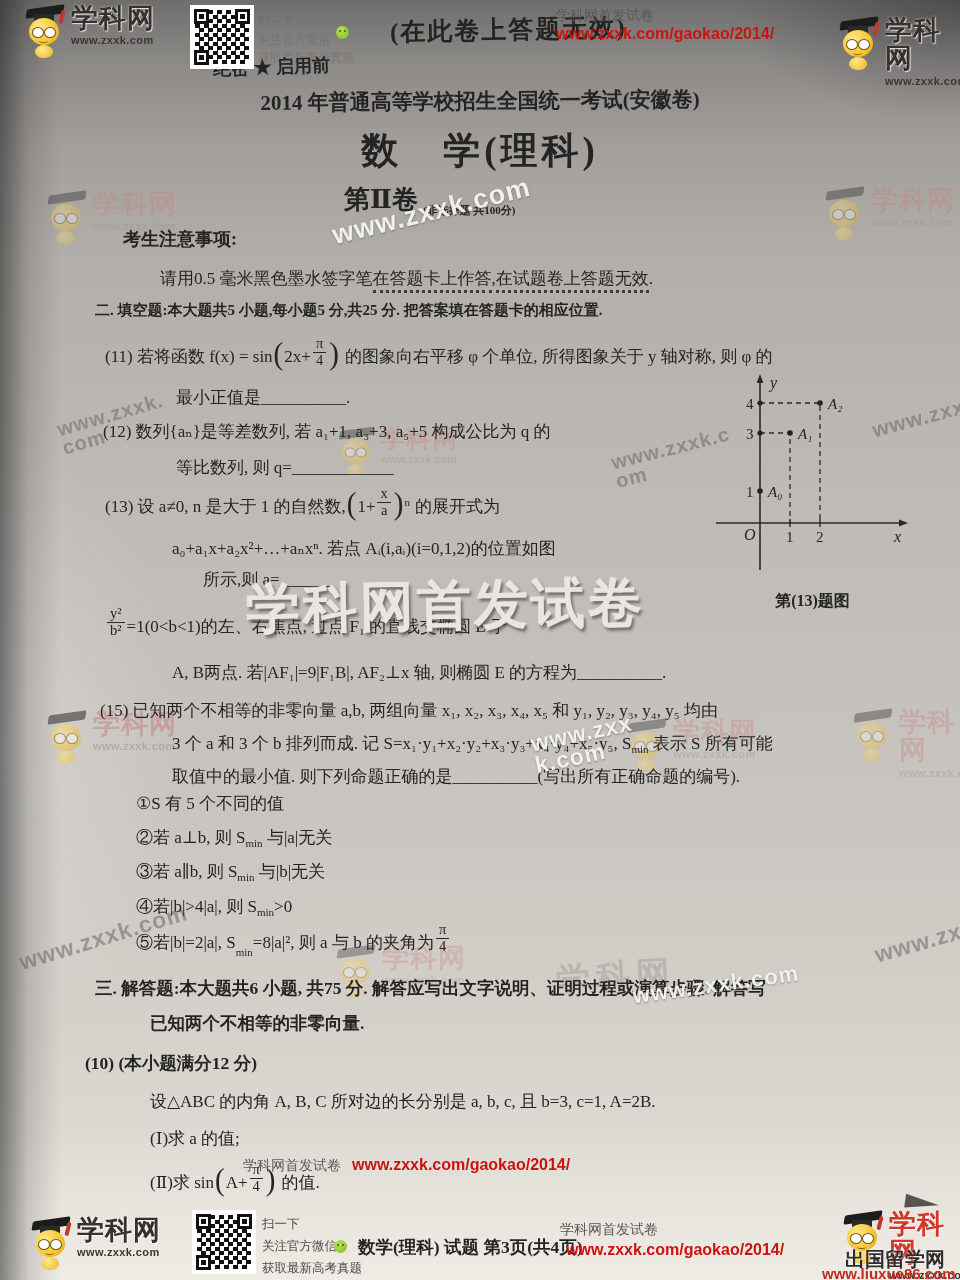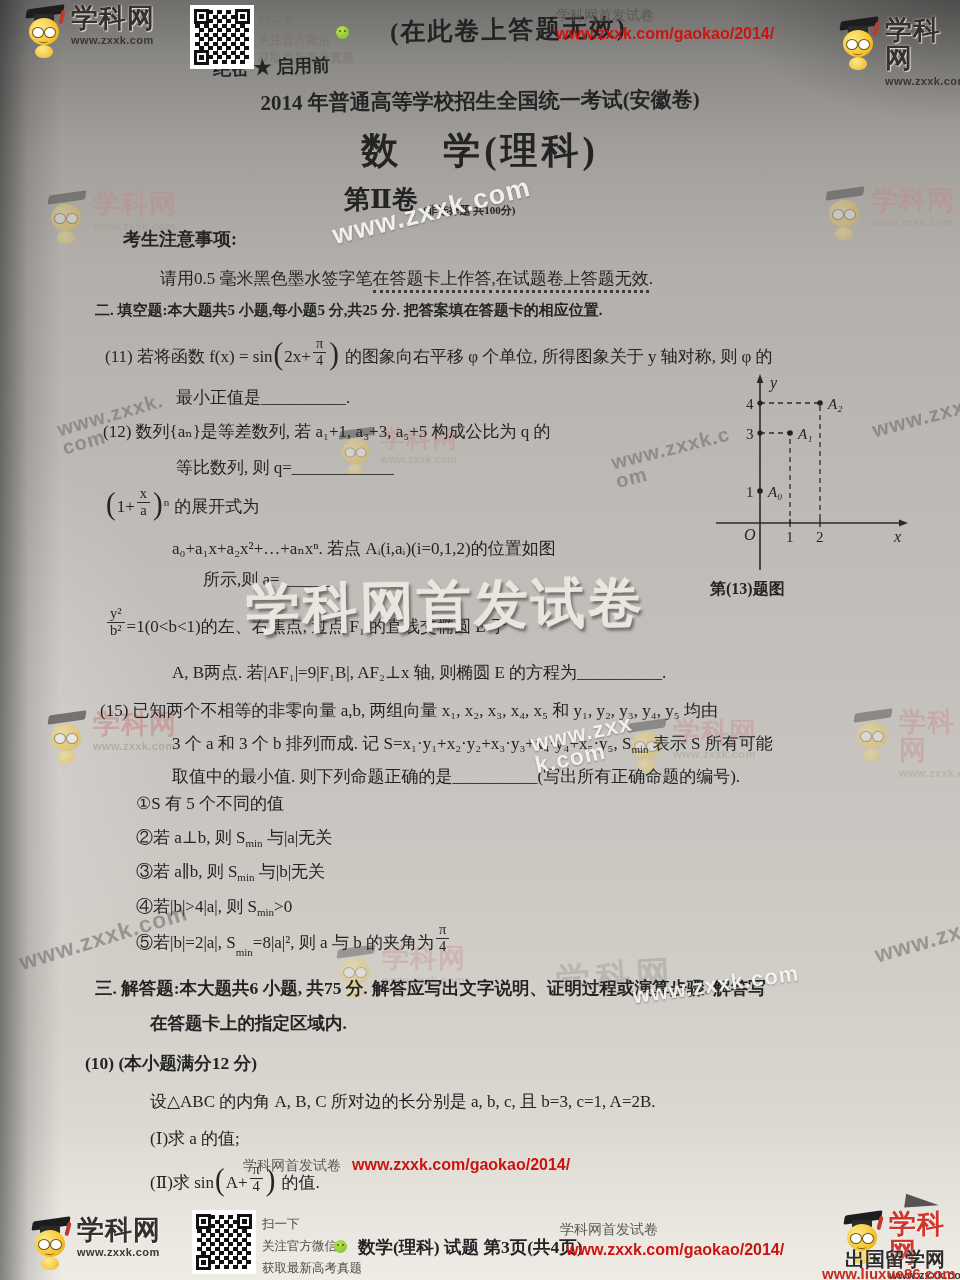"(13) 设 a≠0, n 是大于" span { html: none -> <span>(13) 设 a≠0, n 是大于 1 的自然数,</span> }
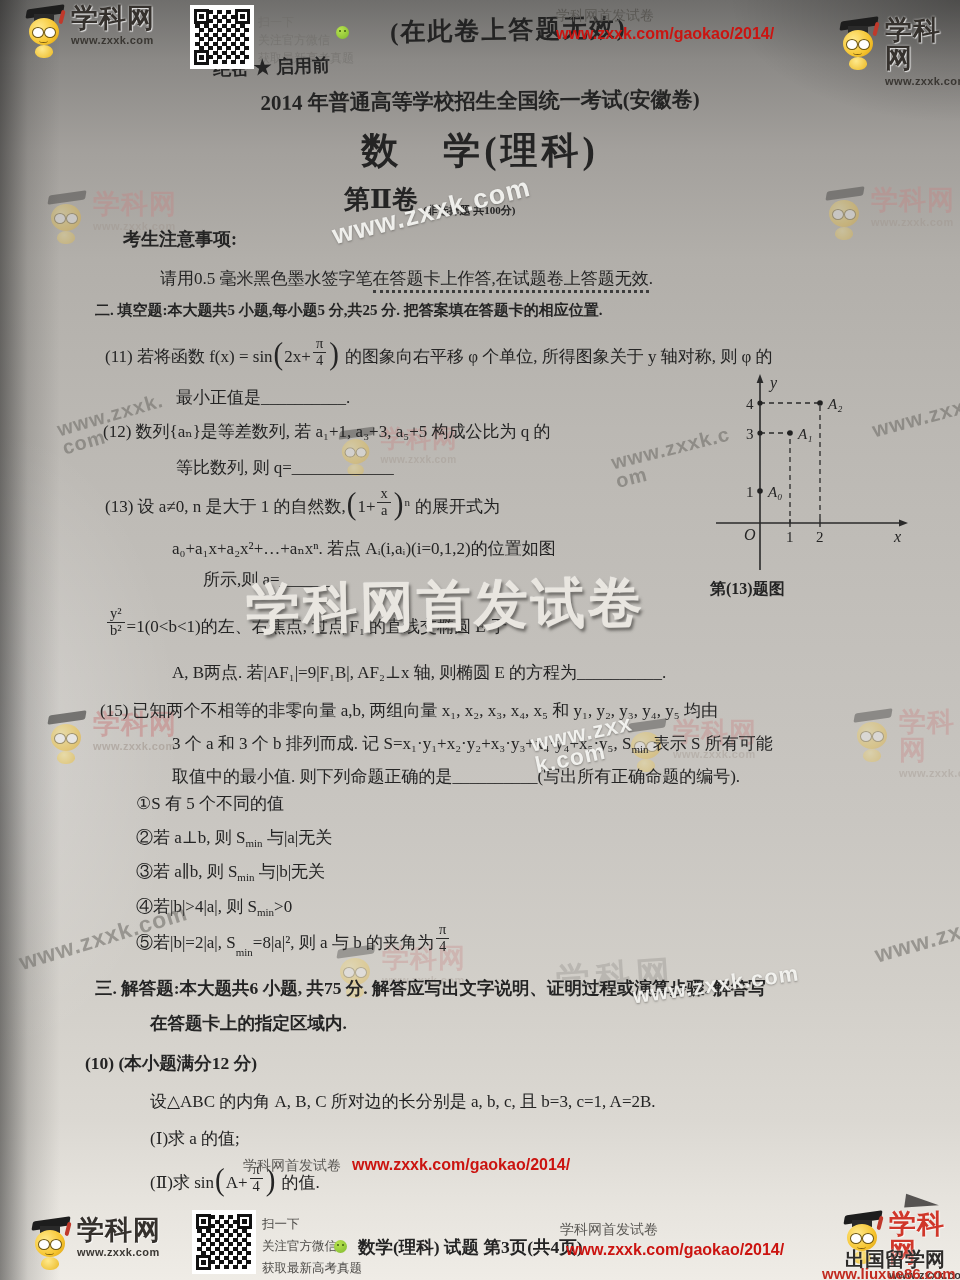"第(13)题图" div { margin-top: 0px -> 12px; text-align: none -> center }
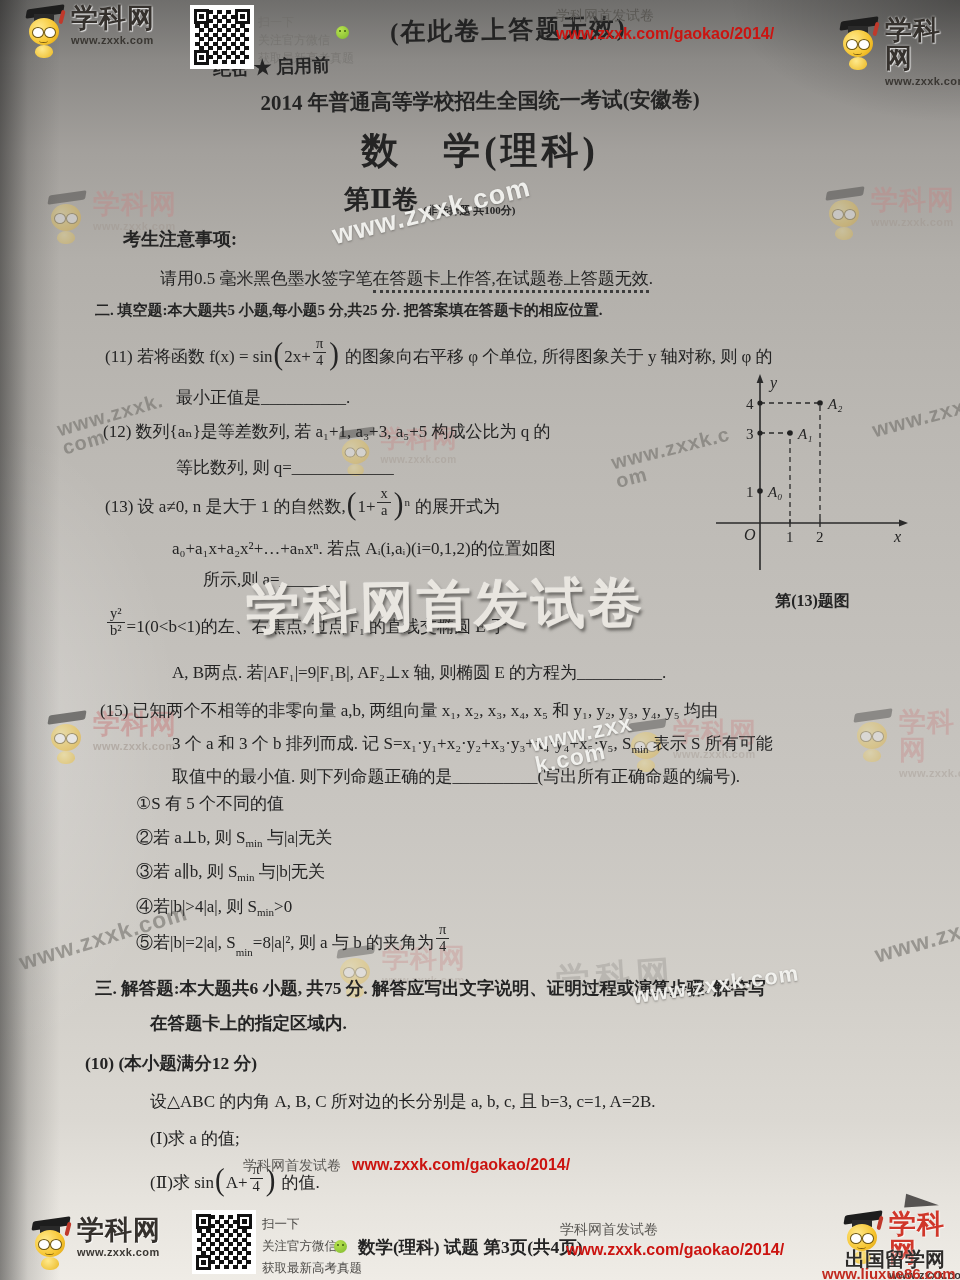"在答题卡上的指定区域内." div.t { text: 在答题卡上的指定区域内 -> 已知两个不相等的非零向量 }
